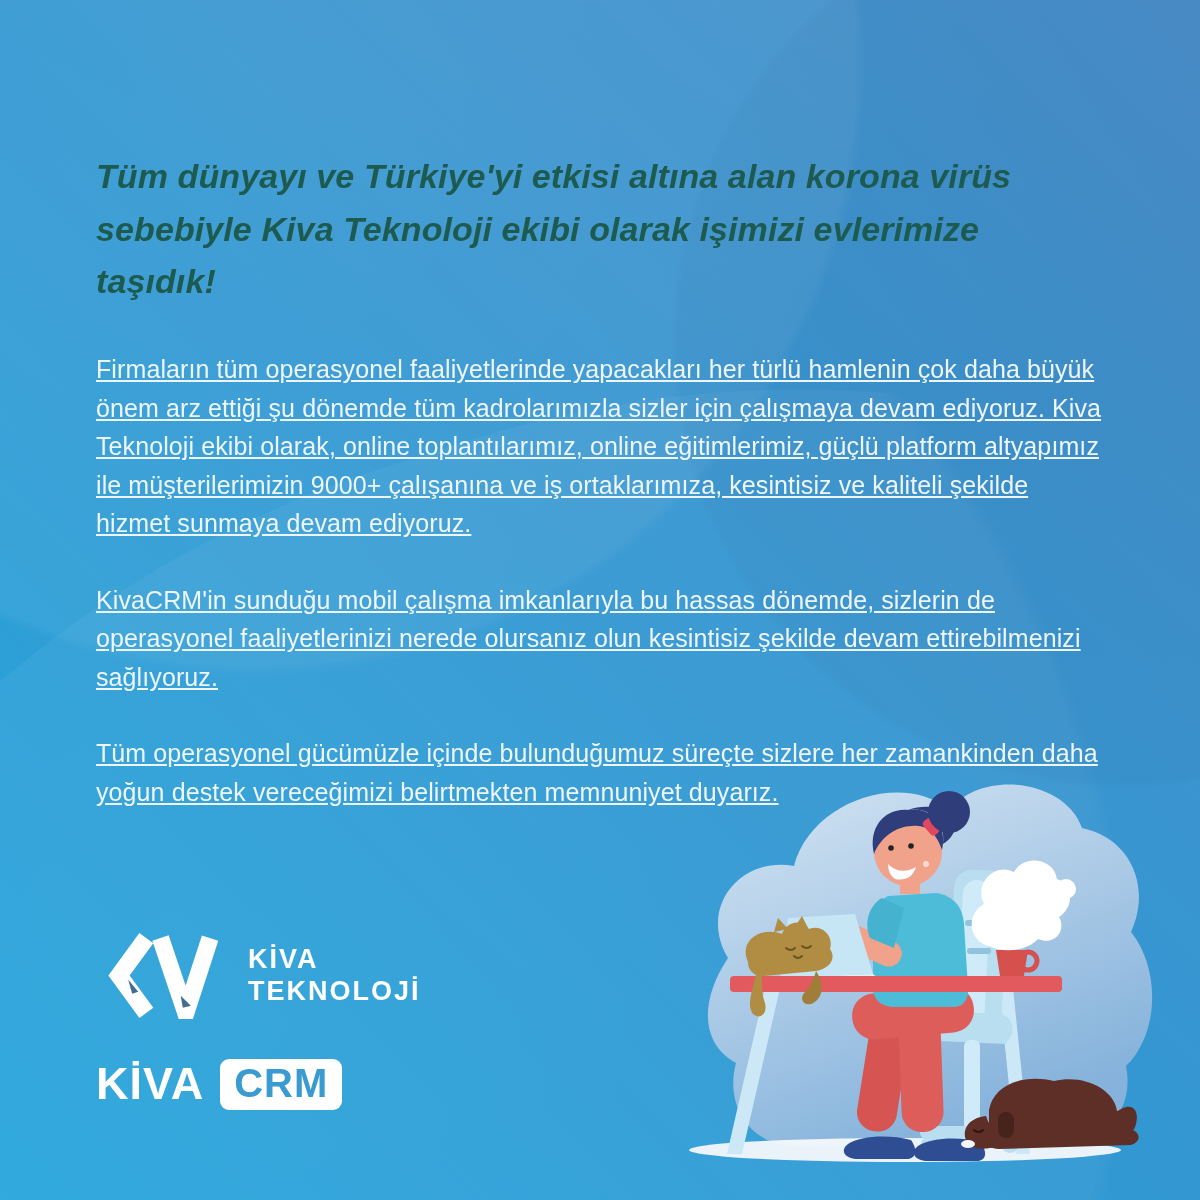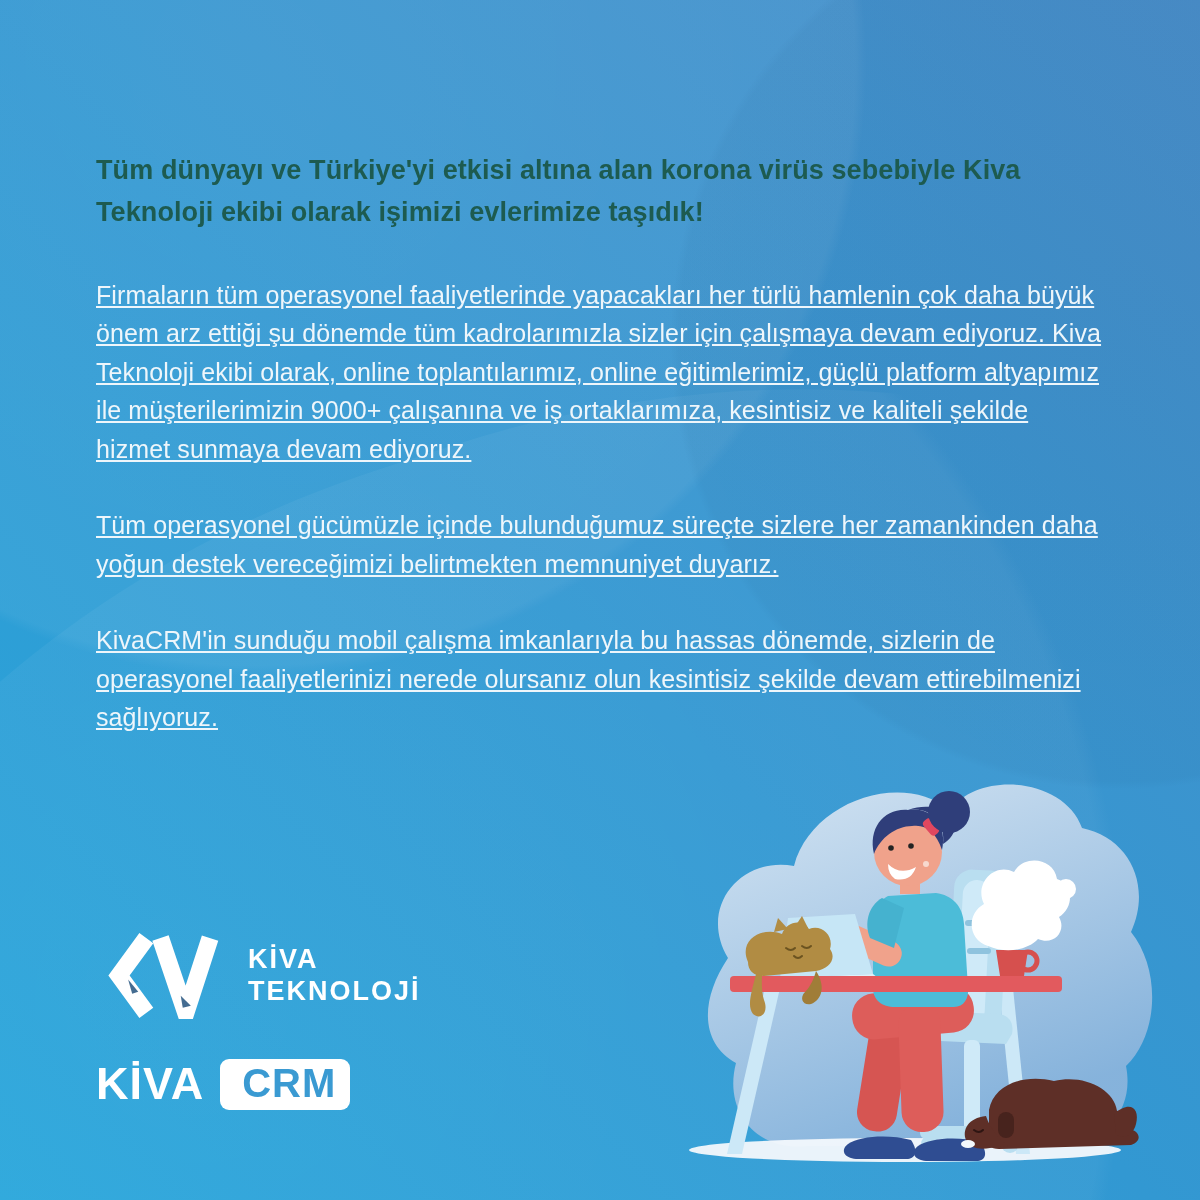"Tüm dünyayı ve Türkiye'yi etkisi" .headline { font-size: 27px -> 34px; font-style: none -> italic }
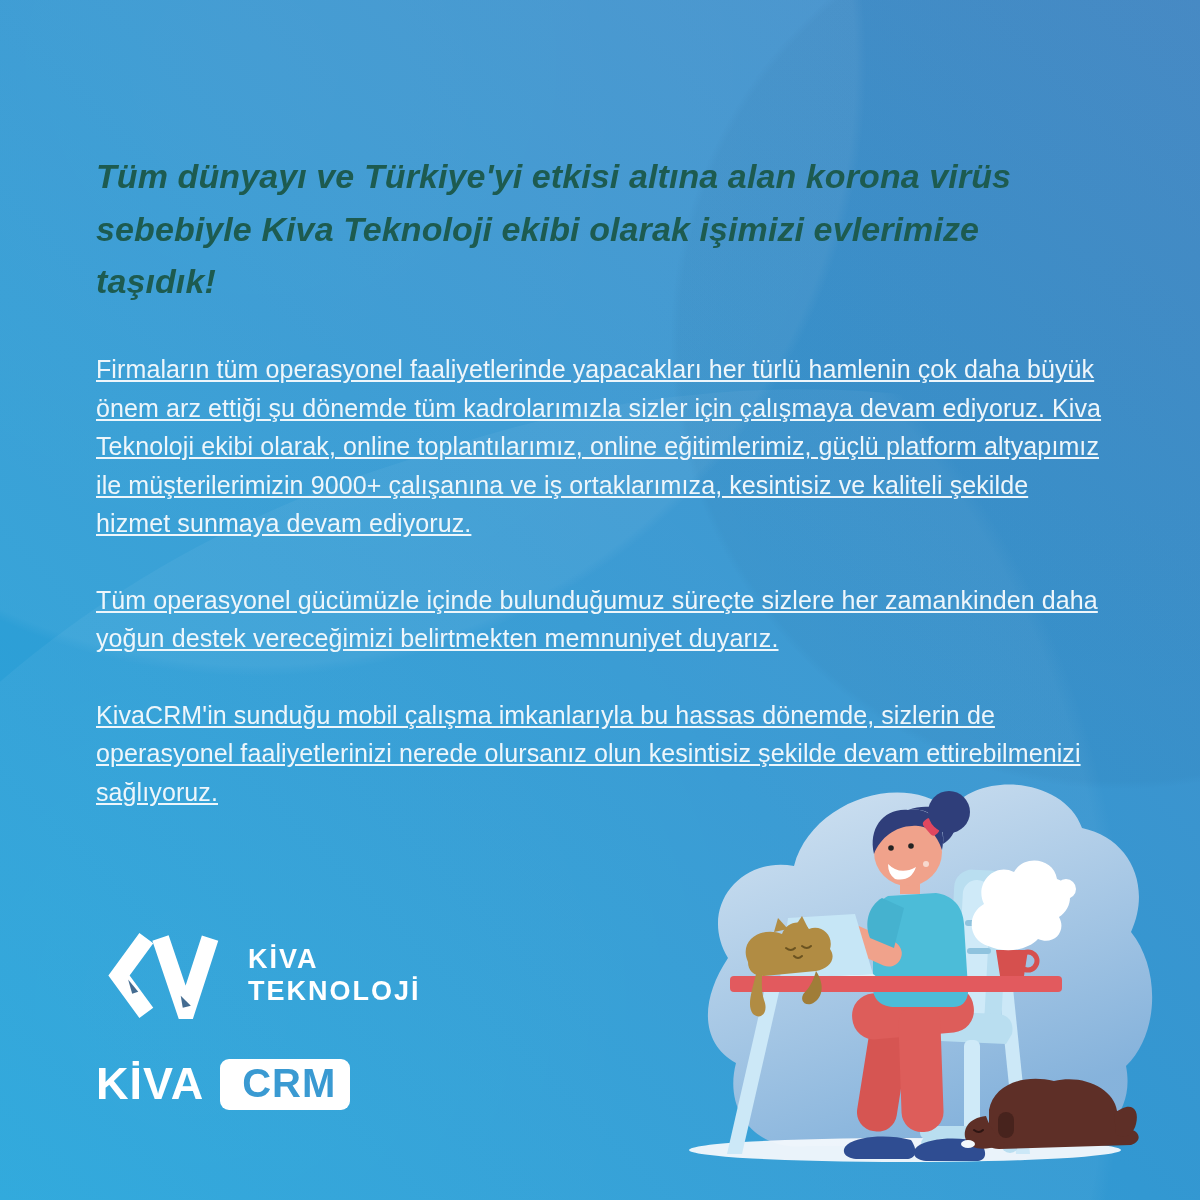"Tüm operasyonel gücümüzle içinde" p.para { order: before "KivaCRM'in sunduğu mobil çalışma" -> after "KivaCRM'in sunduğu mobil çalışma" }
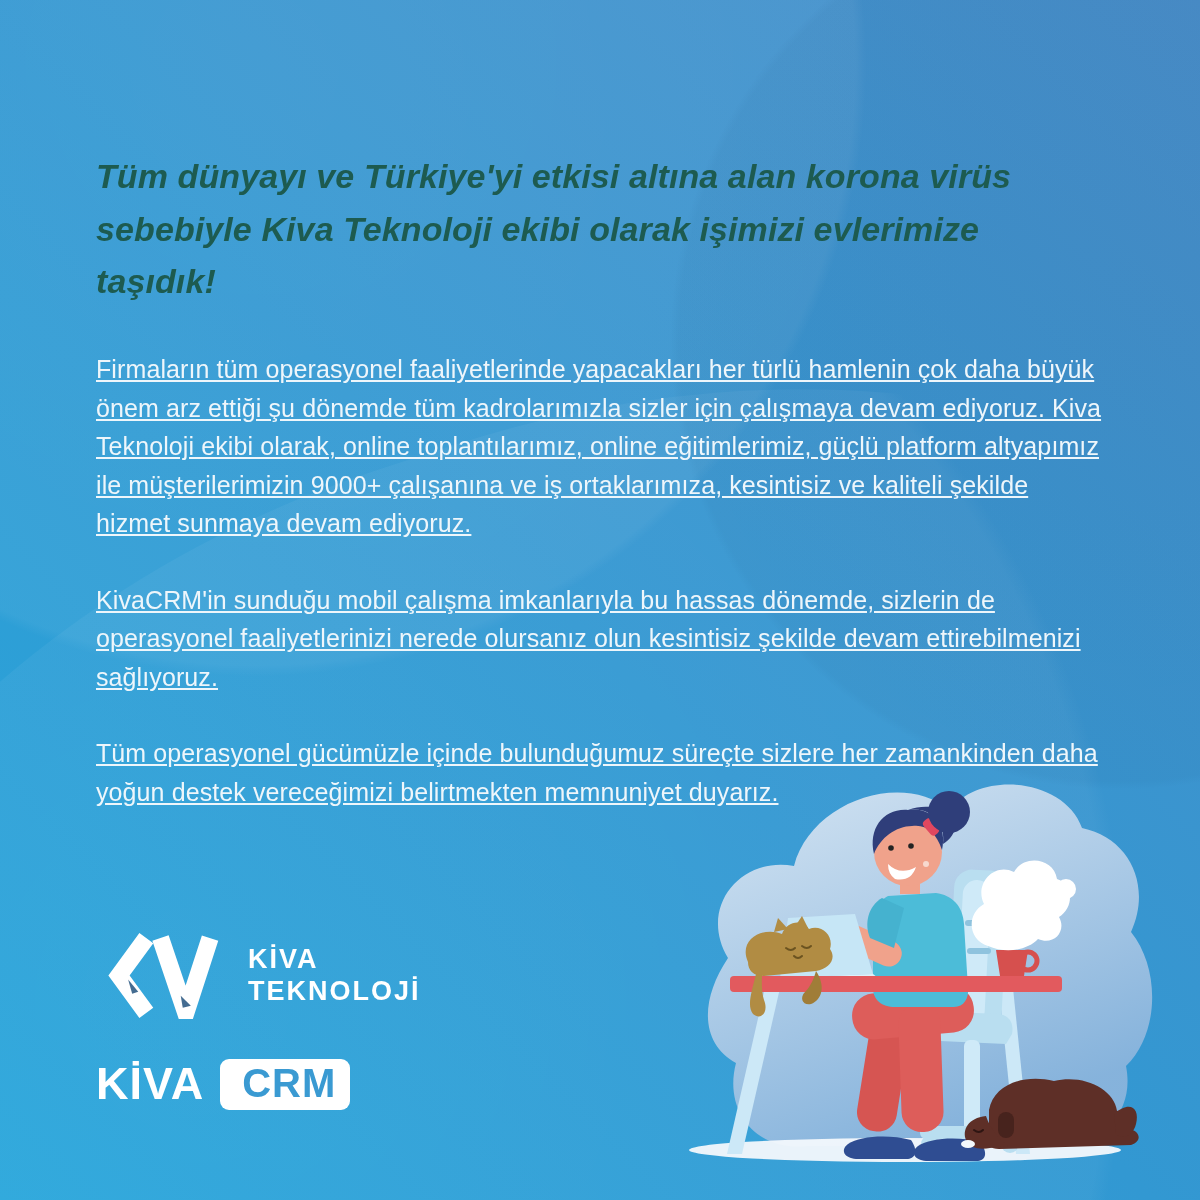"CRM" .crm-badge { padding: 2px 14px 4px 22px -> 2px 14px 4px 14px }
